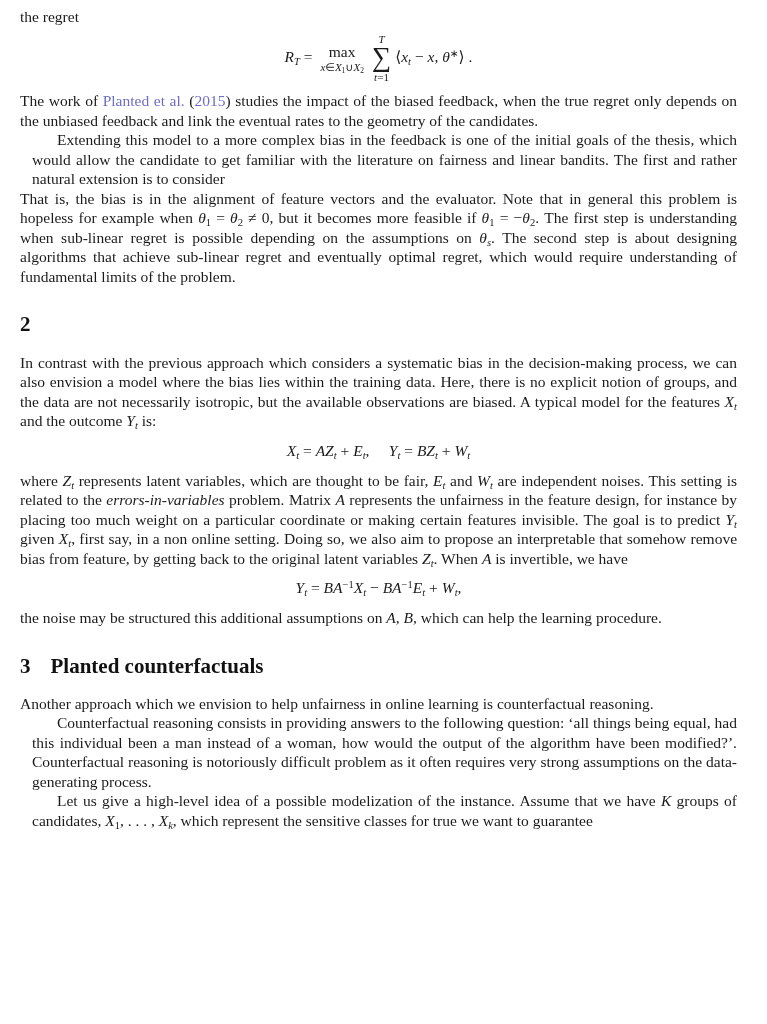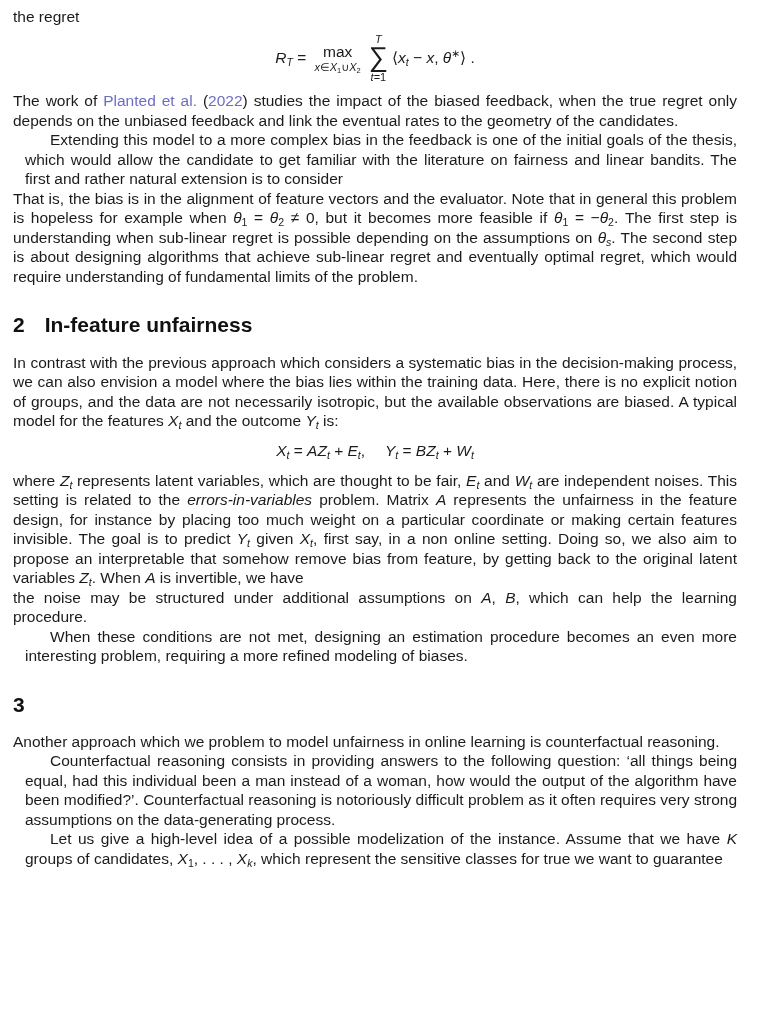"the regret" .page { font-family: Liberation Sans, sans-serif -> Liberation Serif, serif; padding: 7px 30px 0 13px -> 7px 30px 0 20px }
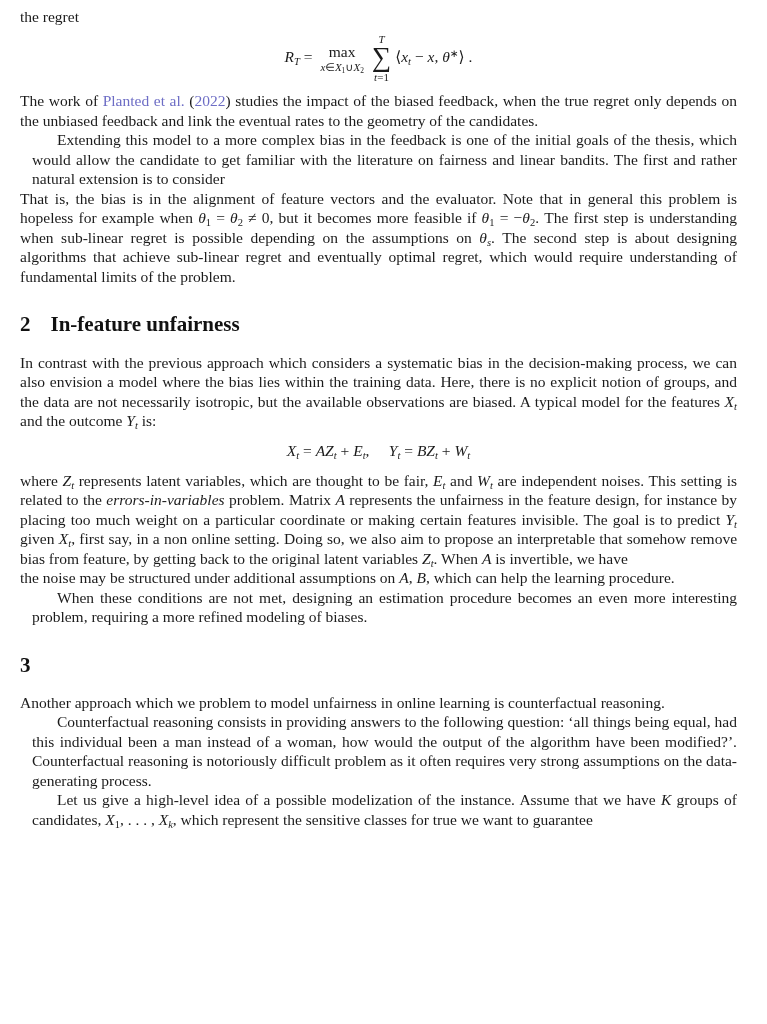"2022" span.cite { text: 2022 -> 2015 }
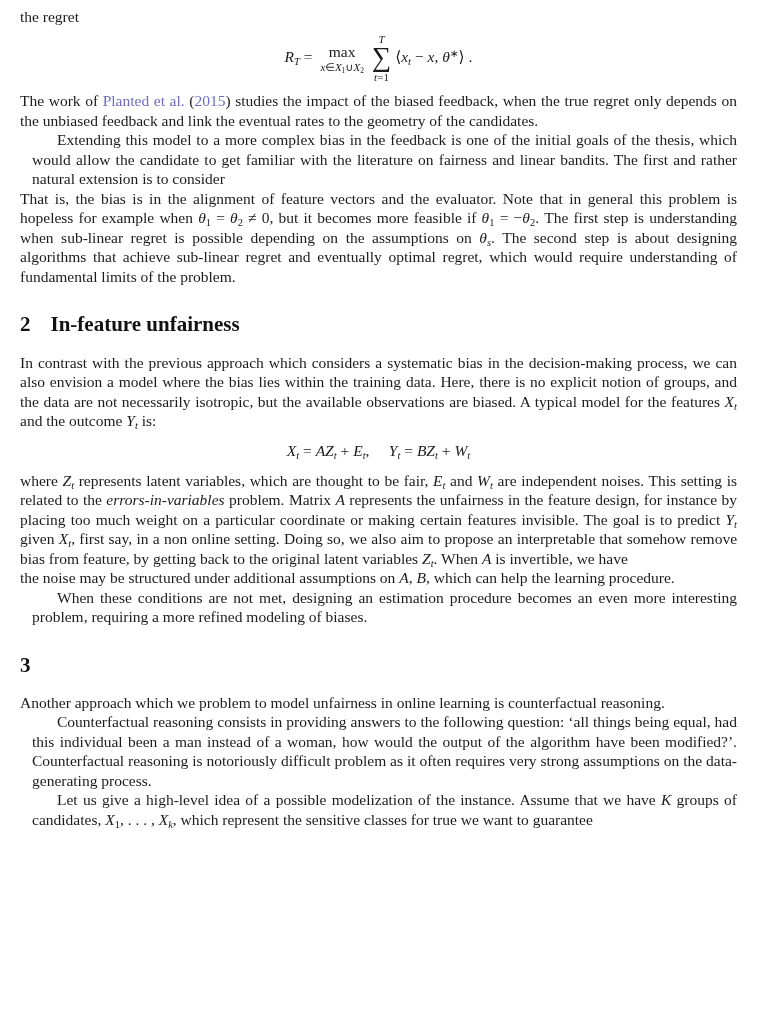"In-feature unfairness" span { html: <span>In-feature unfairness</span> -> none }
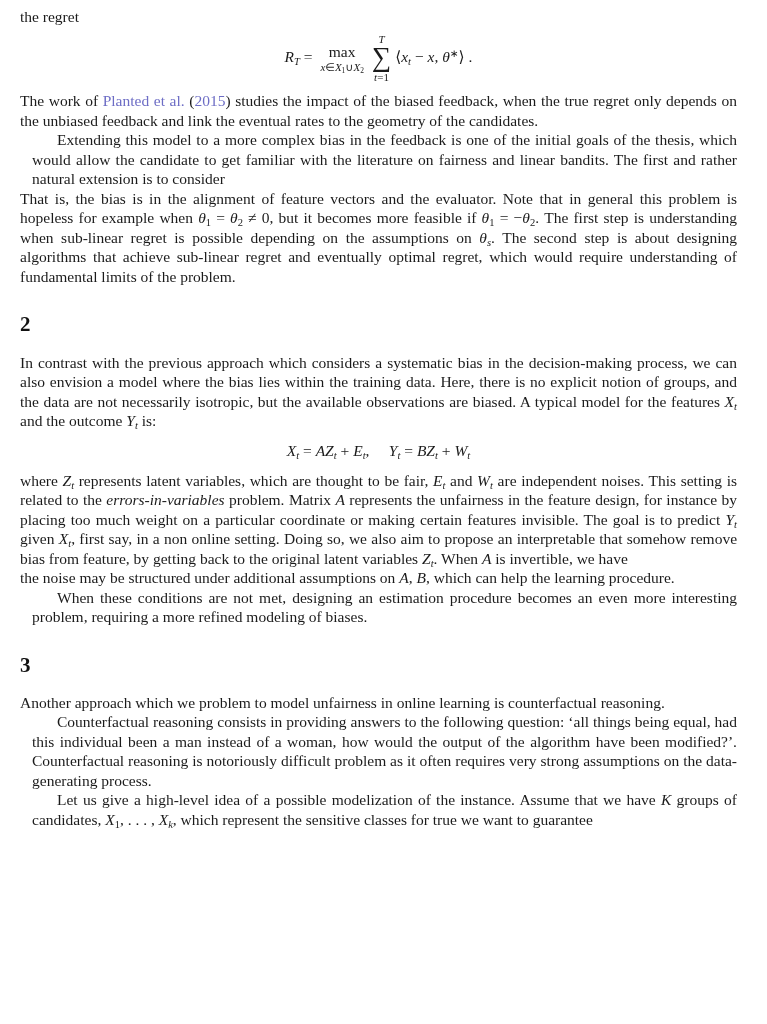"Yt = BA−1Xt − BA−1Et" div.eq { html: none -> <div> <span><i>Y</i><sub><i>t</i></sub><span> = </span><i>BA</i><sup>−1</sup><i>X</i><sub><i>t</i></sub><span> − </span><i>BA</i><sup>−1</sup><i>E</i><sub><i>t</i></sub><span> + </span><i>W</i><sub><i>t</i></sub><span>,</span></span> </div> }
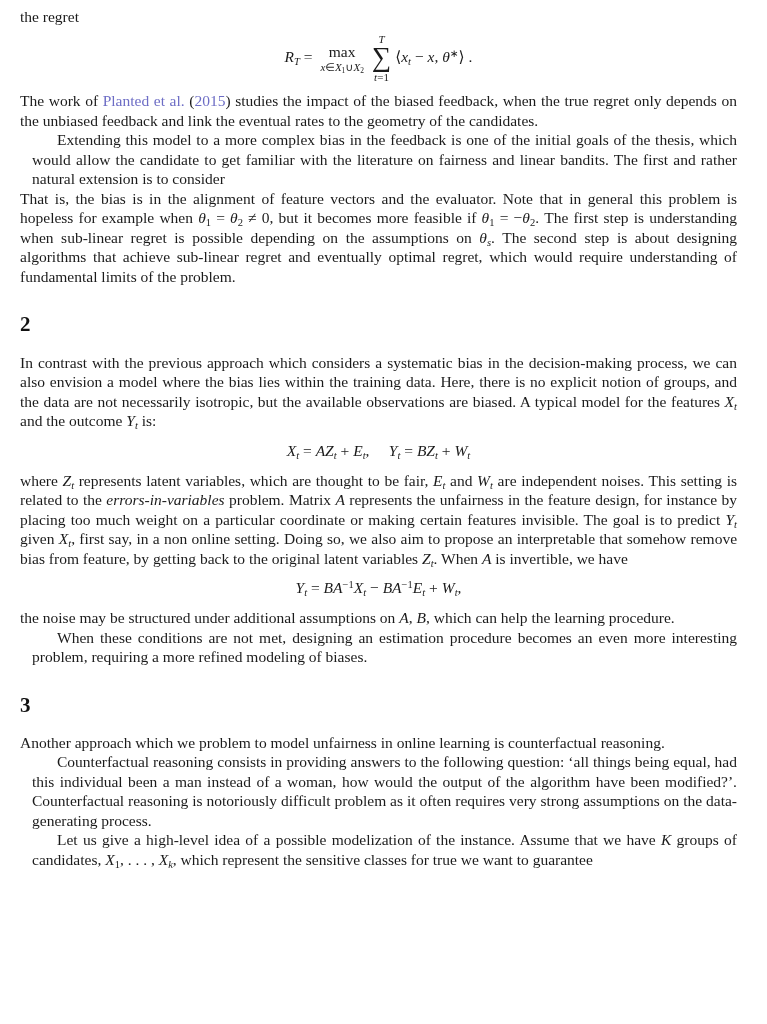"the noise may be structured" span { text: under -> this }
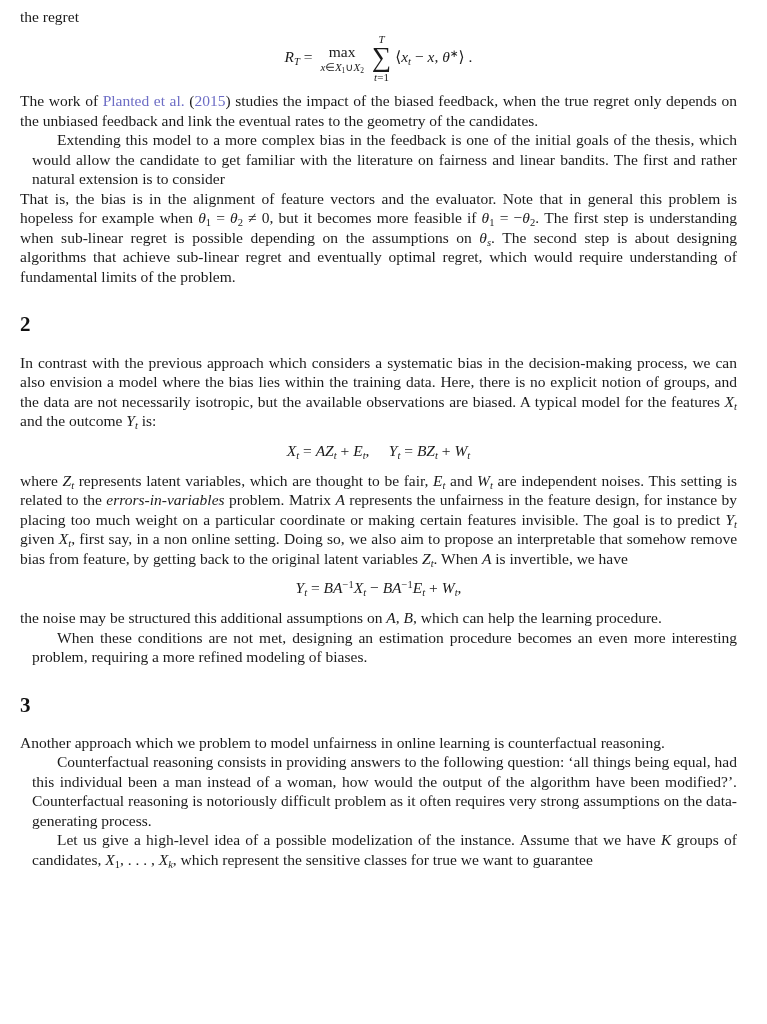"When these conditions are not" p.indent { html: <p><span>When these conditions are not met, designing an estimation procedure becomes an even more interesting problem, requiring a more refined modeling of biases.</span></p> -> none }
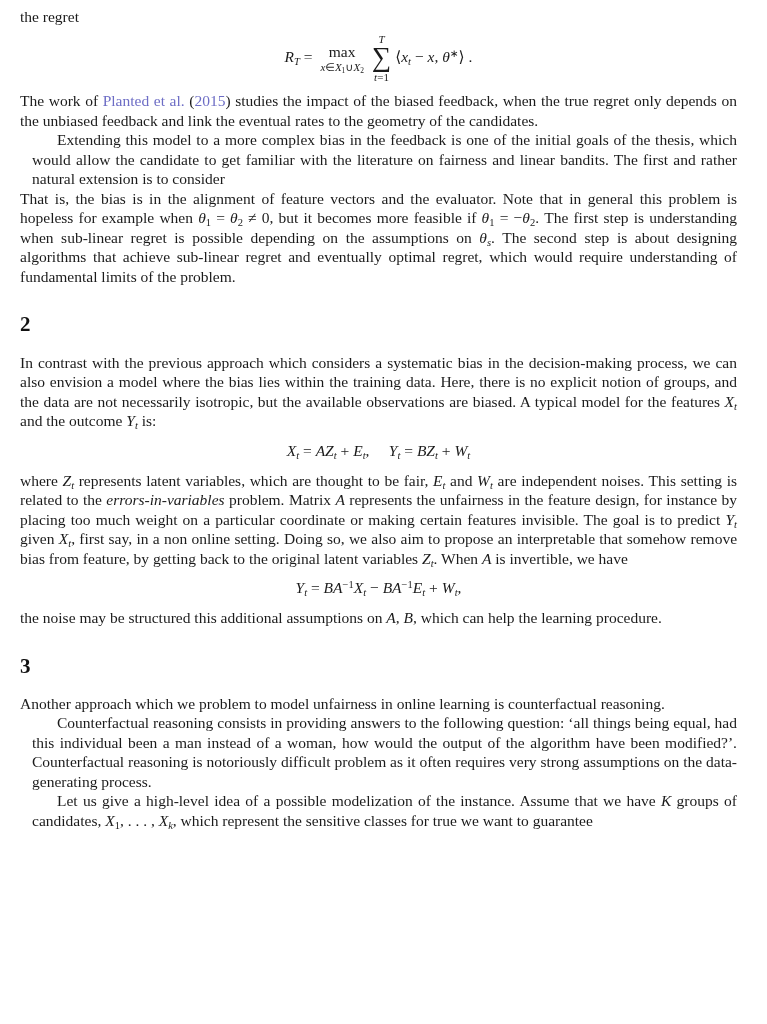"Planted counterfactuals" span { html: none -> <span>Planted counterfactuals</span> }
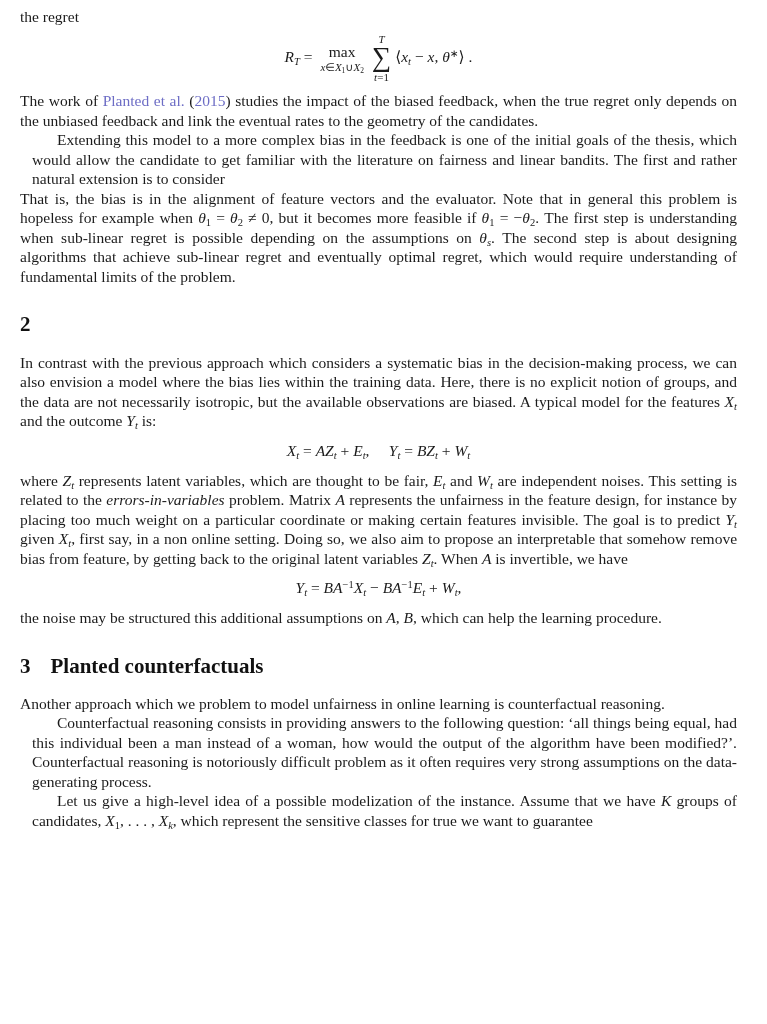"Another approach which we problem" span { text: problem to model -> envision to help }
